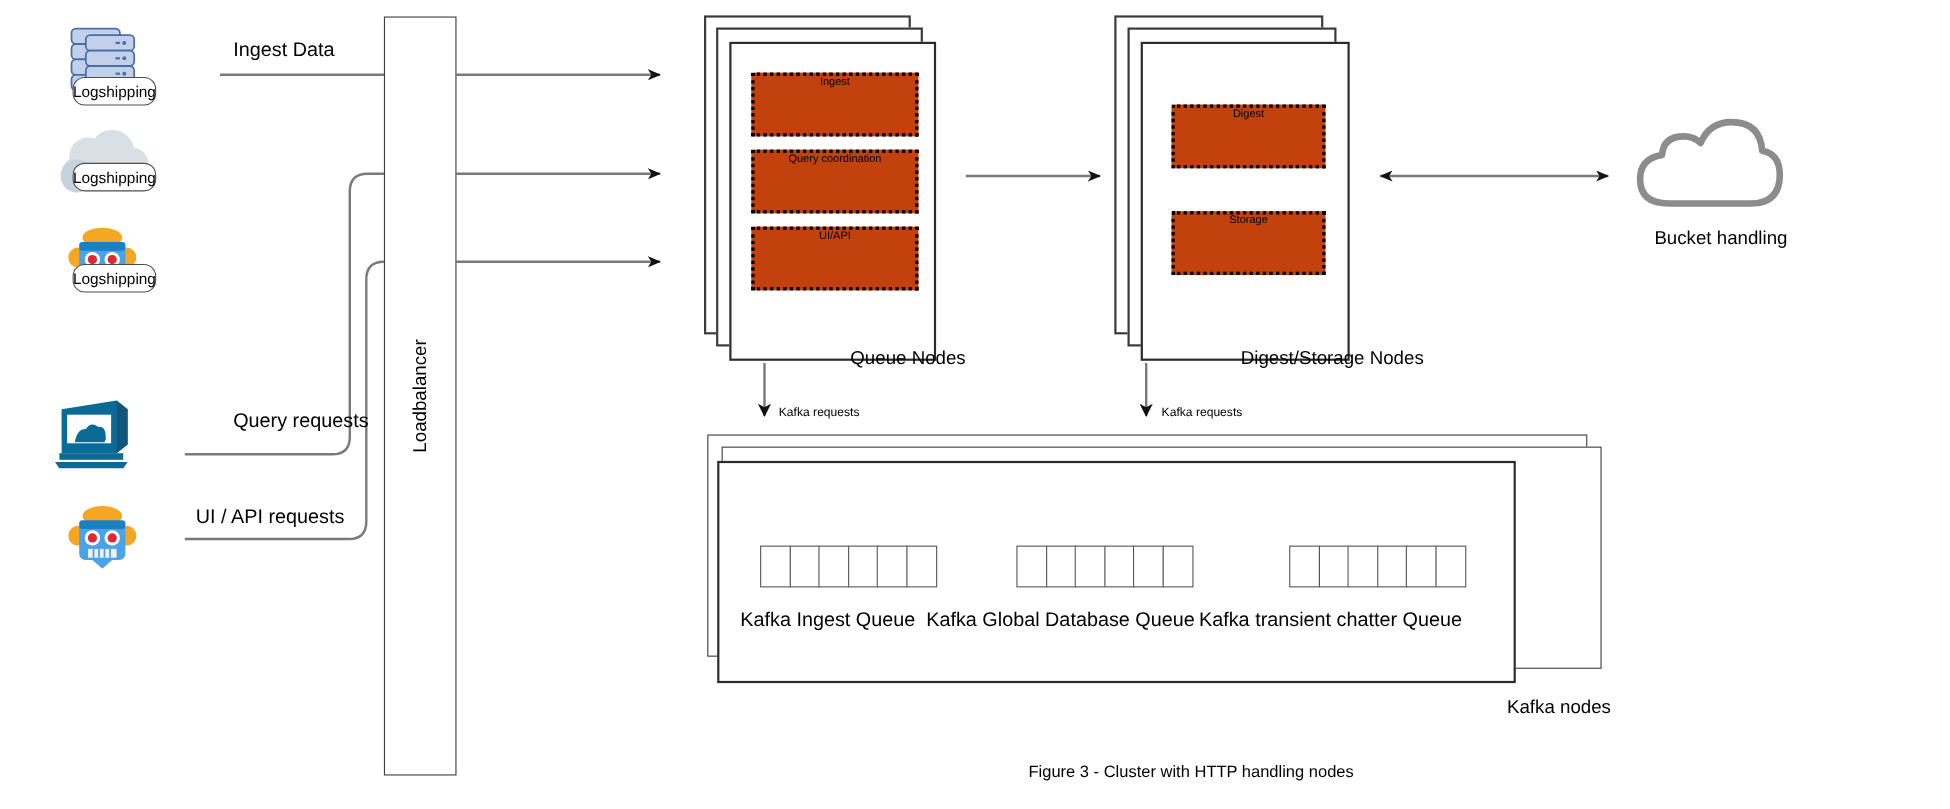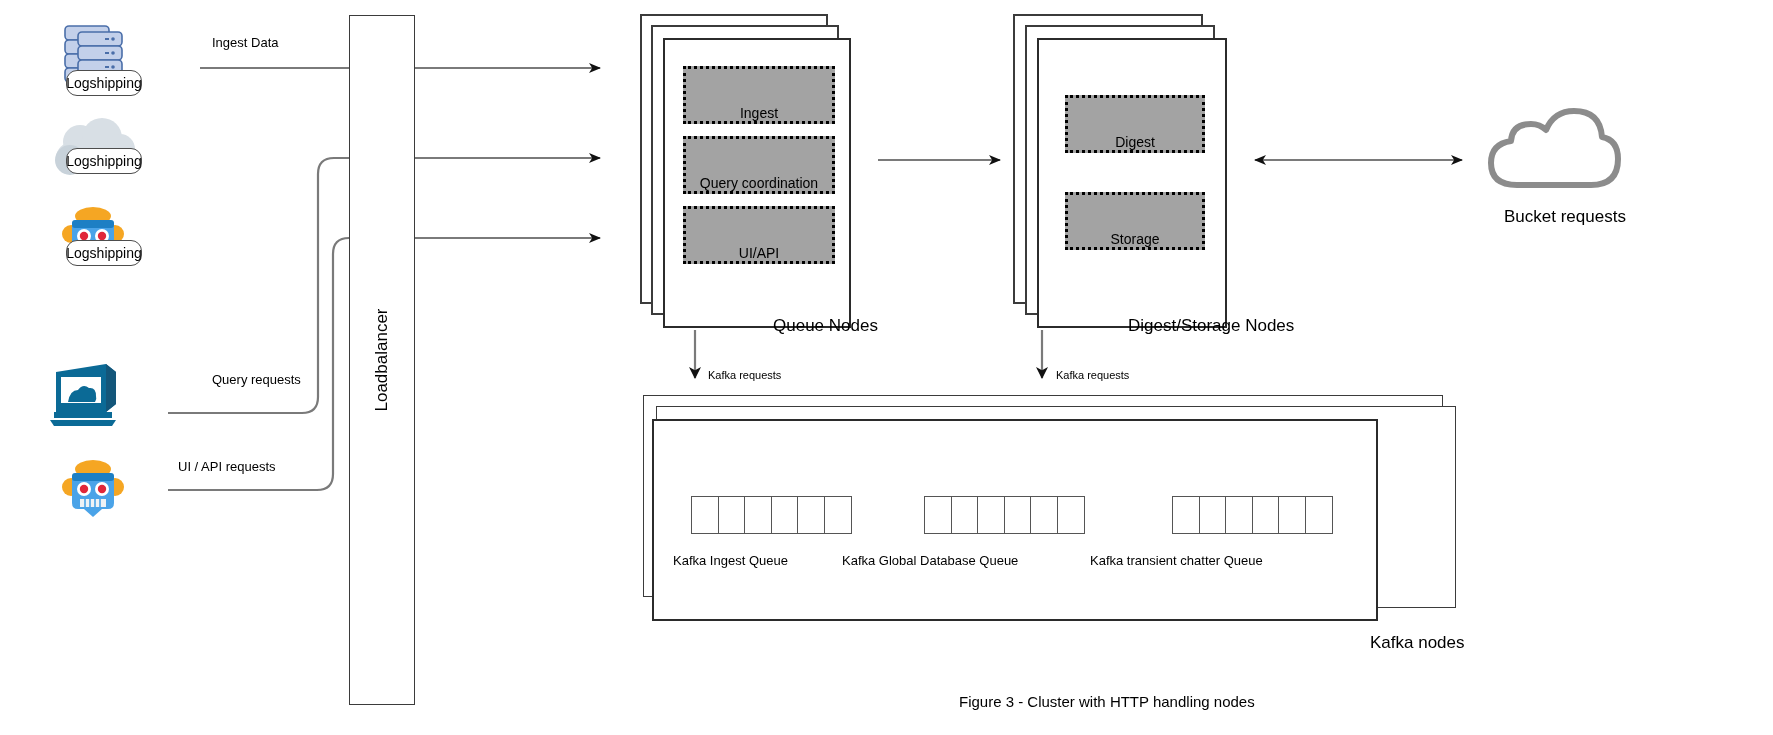"Ingest Data" .lbl { font-size: 13px -> 18px }
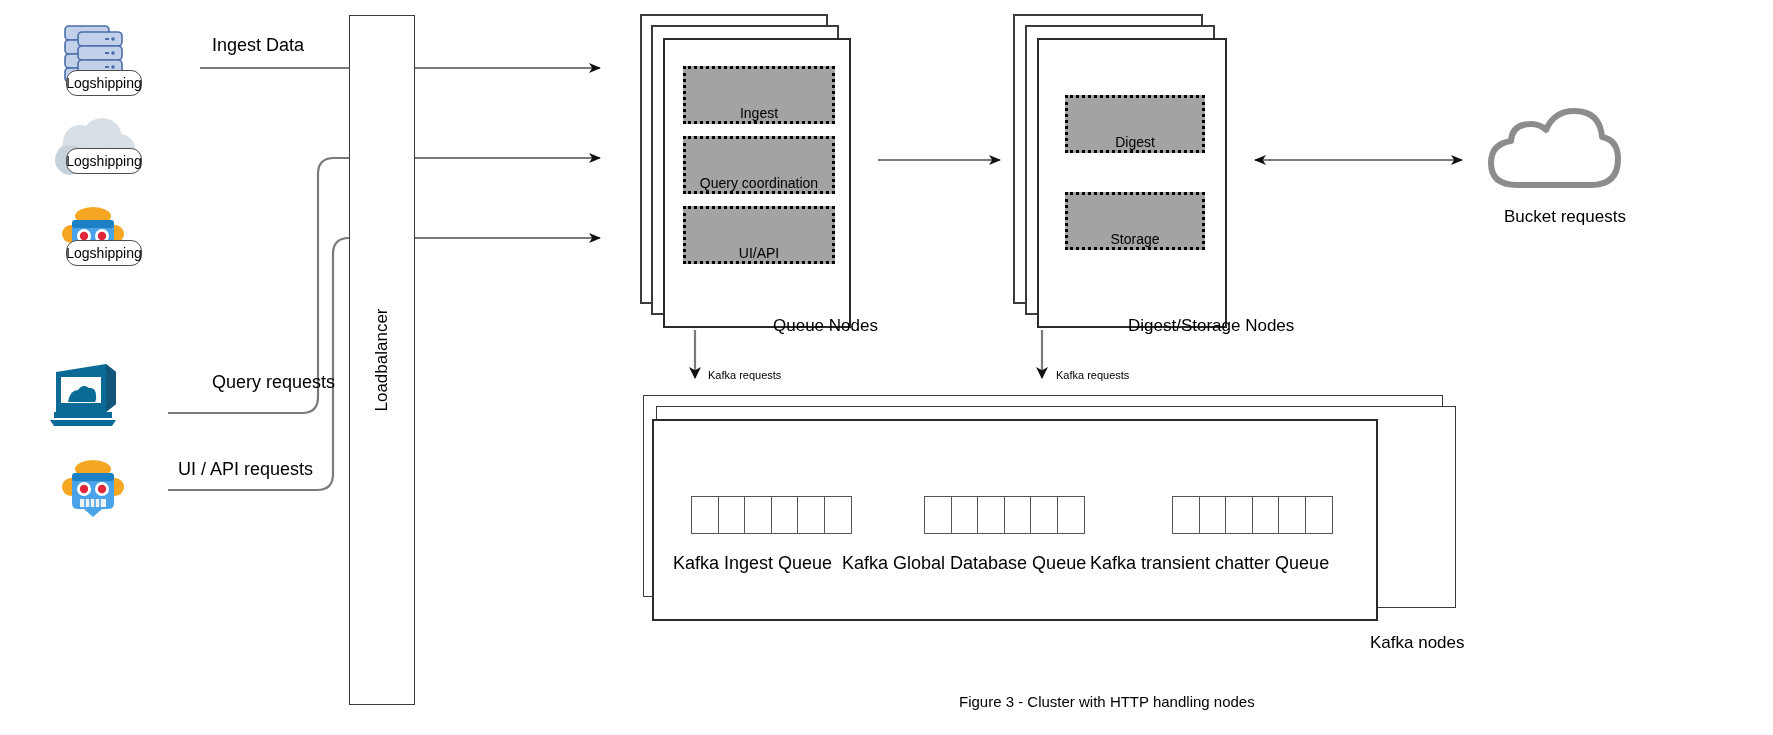"Ingest" .inner { align-items: flex-end -> flex-start; background: #a3a3a3 -> #c2410c; font-size: 14px -> 10px }
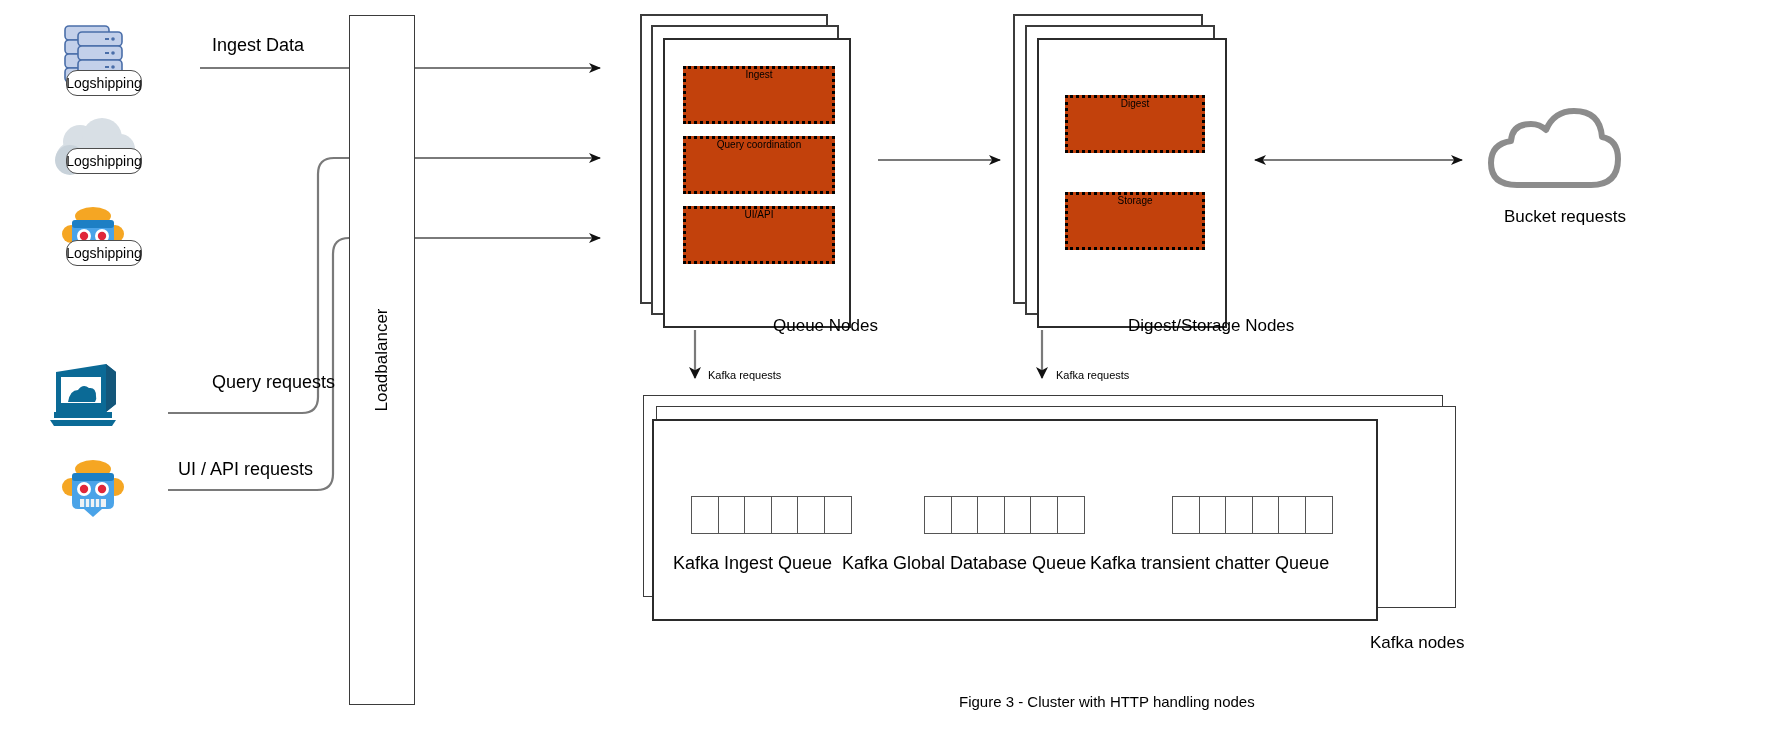"Bucket requests" div.lbl { text: requests -> handling }
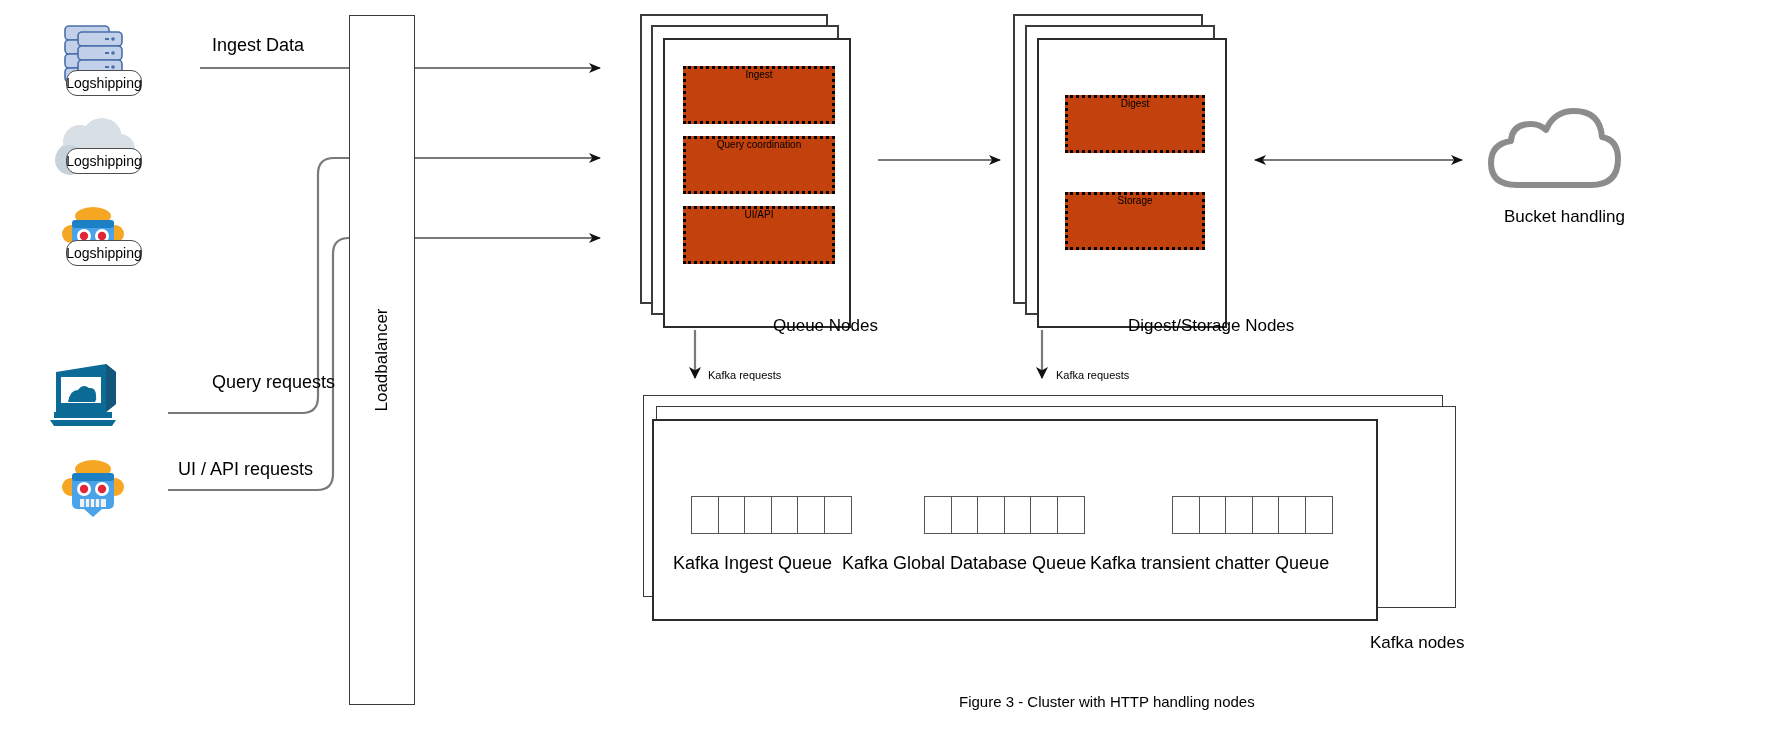"Figure 3 - Cluster with" .lbl.cap { margin-left: 24px -> none }
